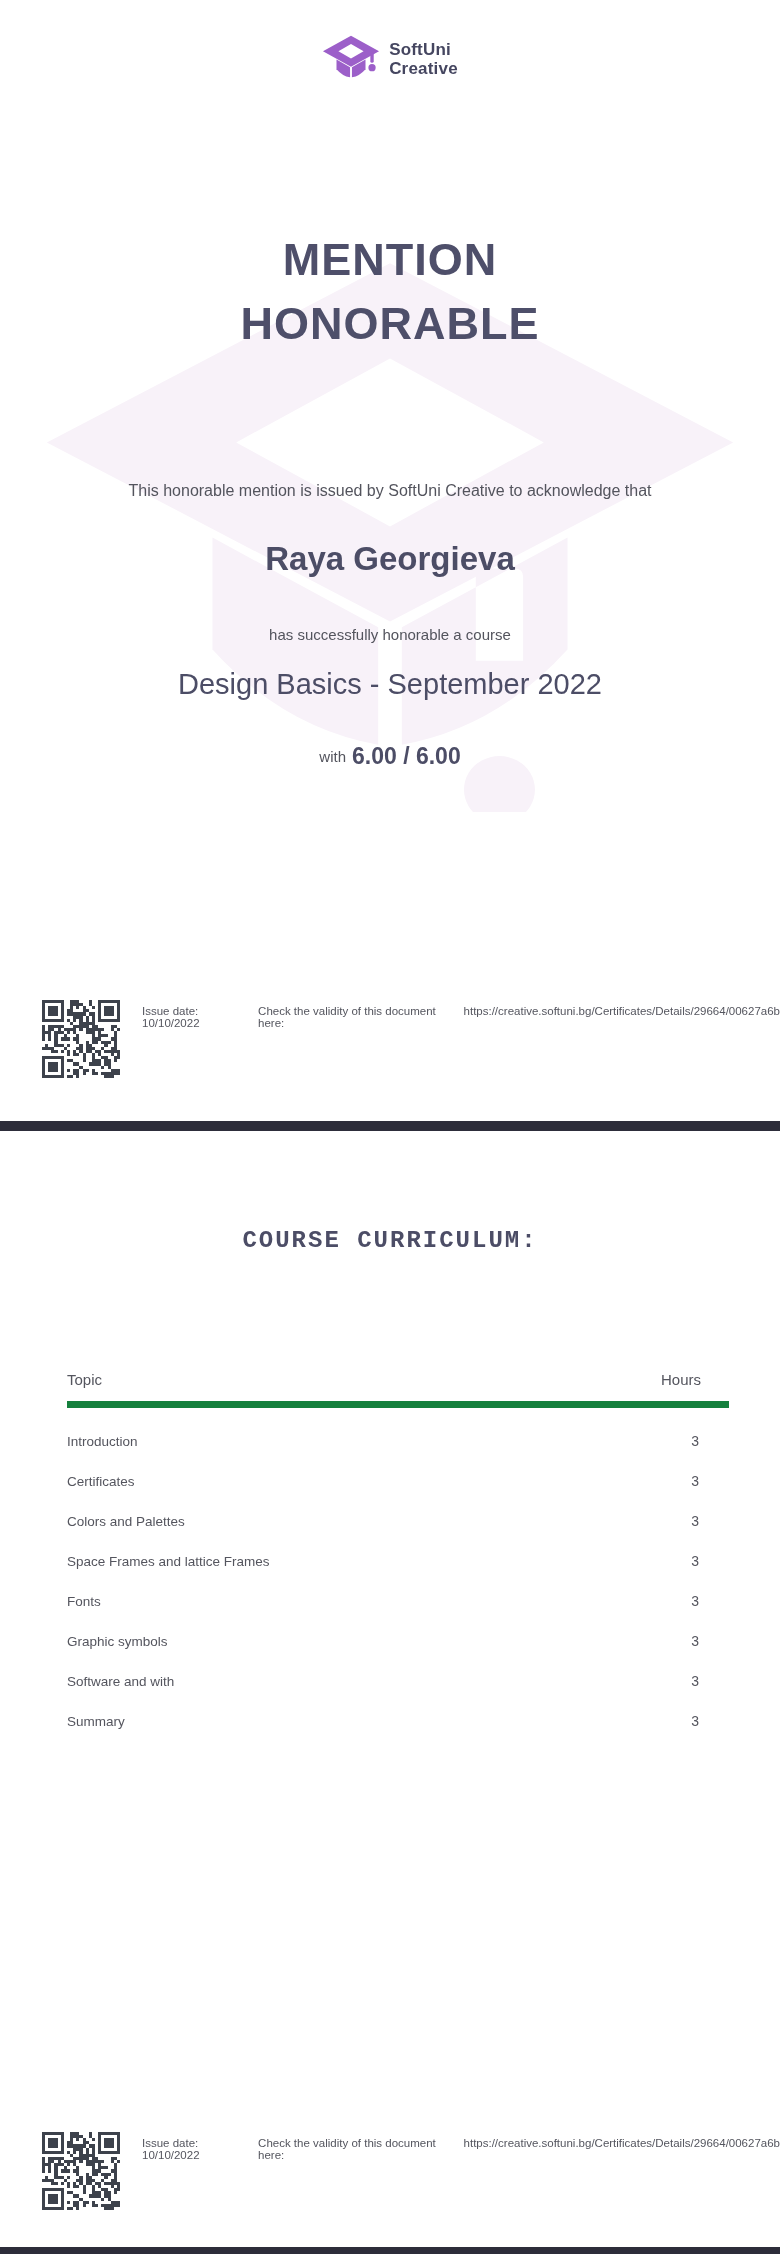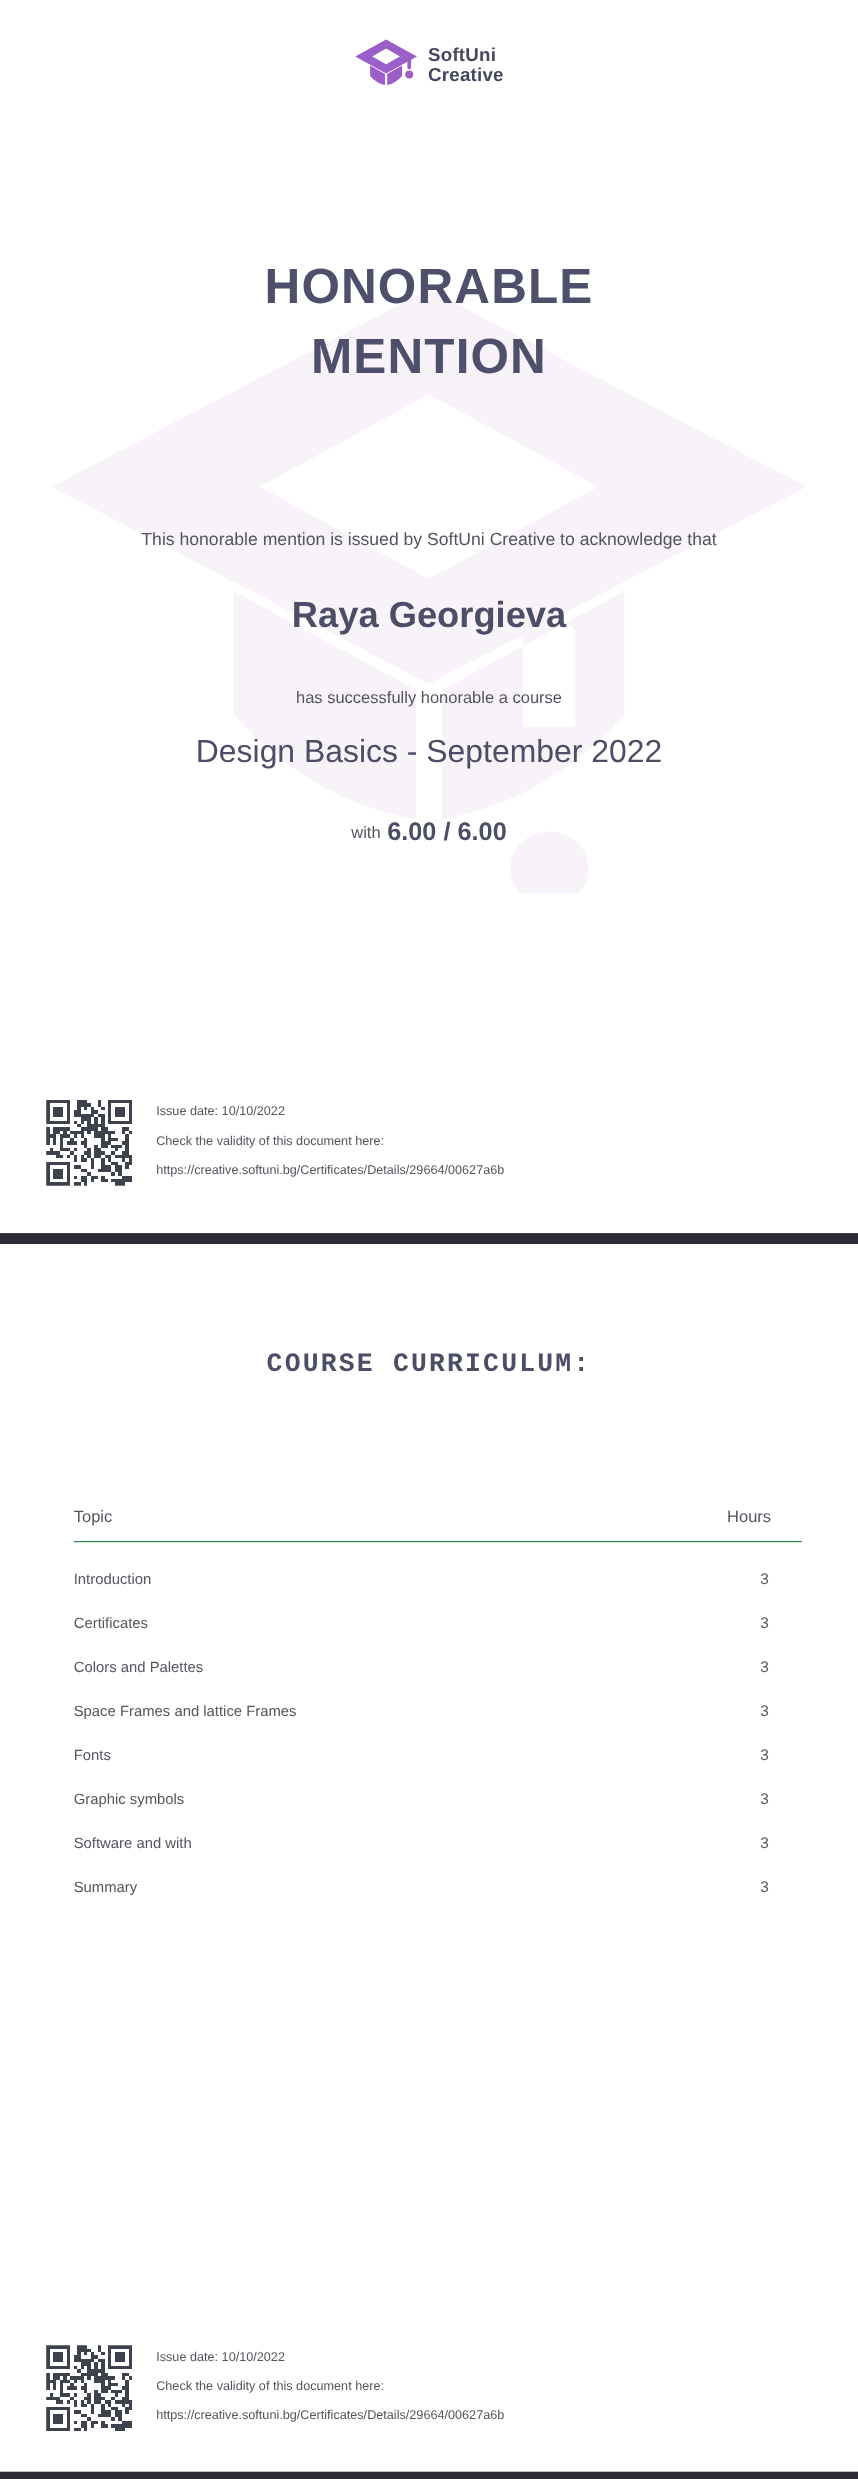"HONORABLE" span { order: before "MENTION" -> after "MENTION" }
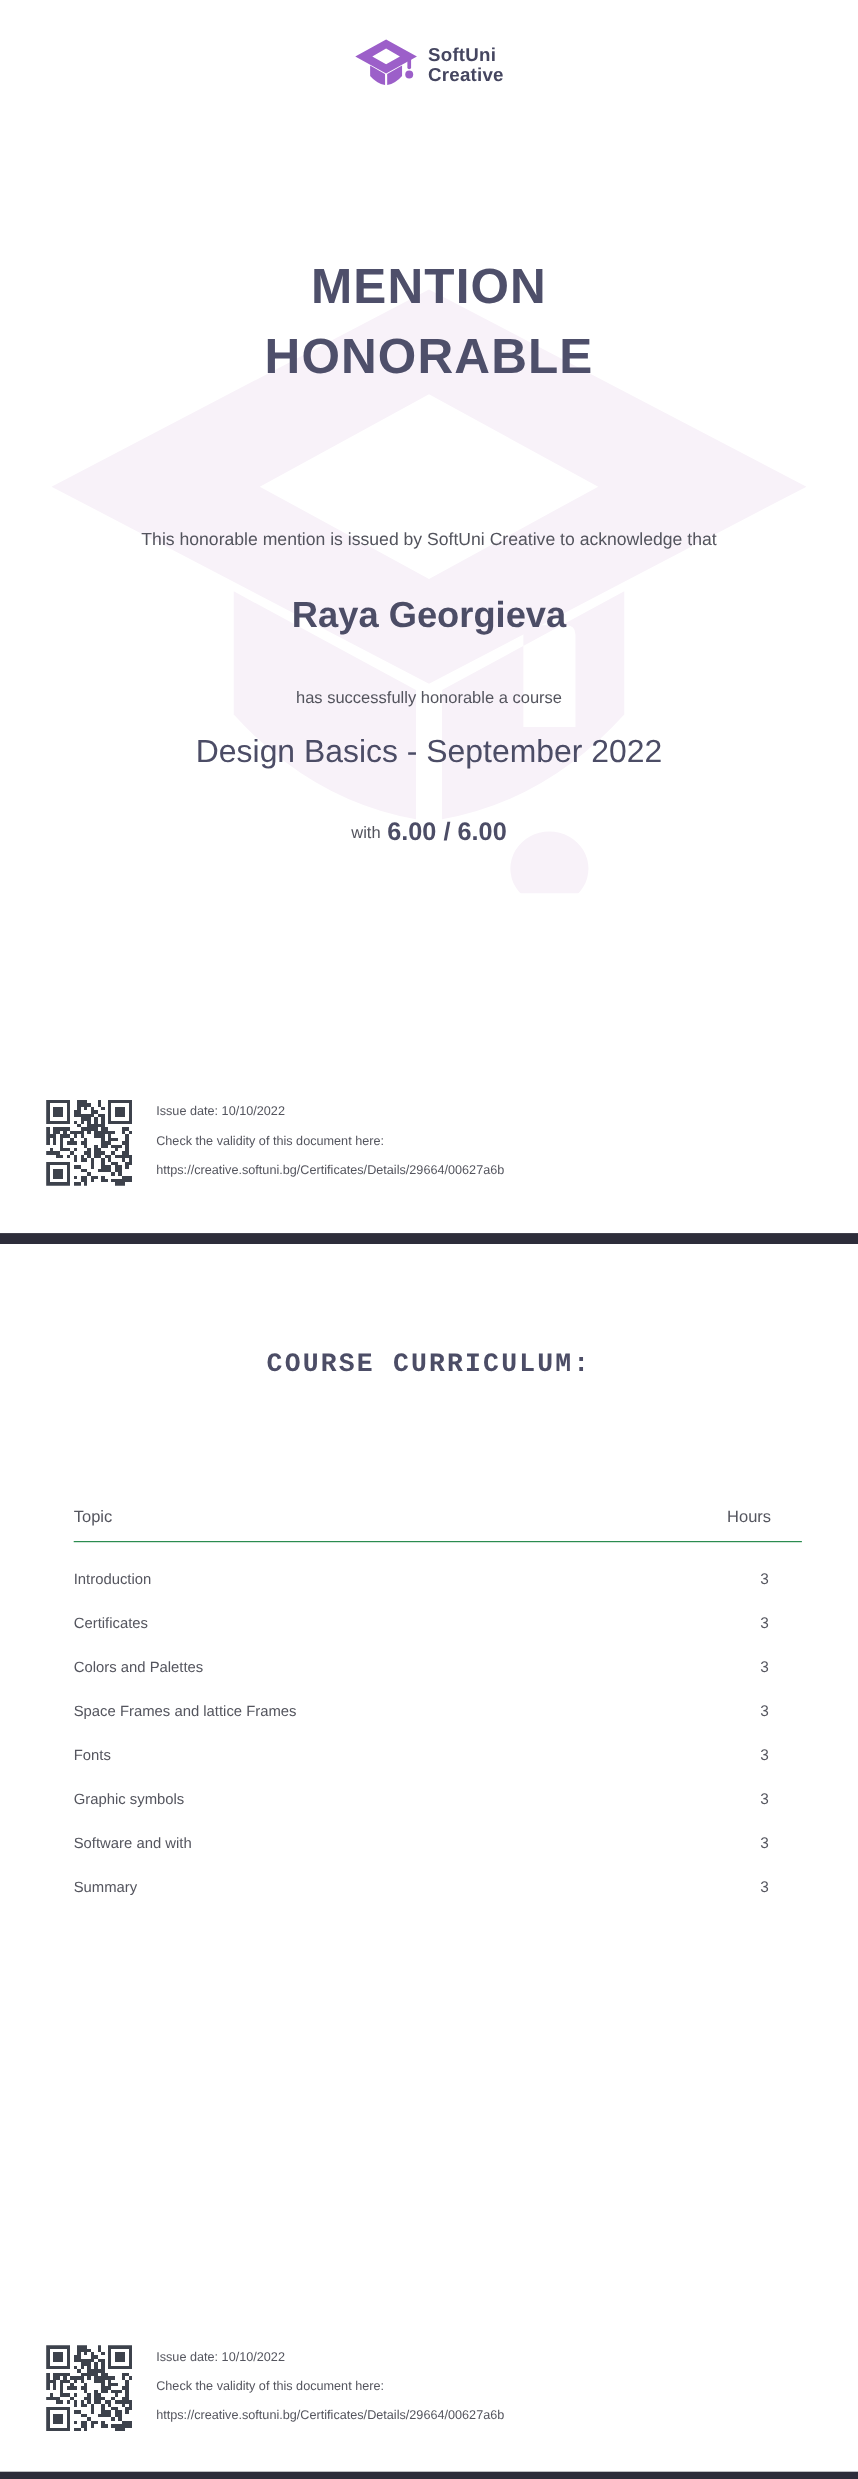"Issue date: 10/10/2022" .validity-lines { flex-direction: column -> row }
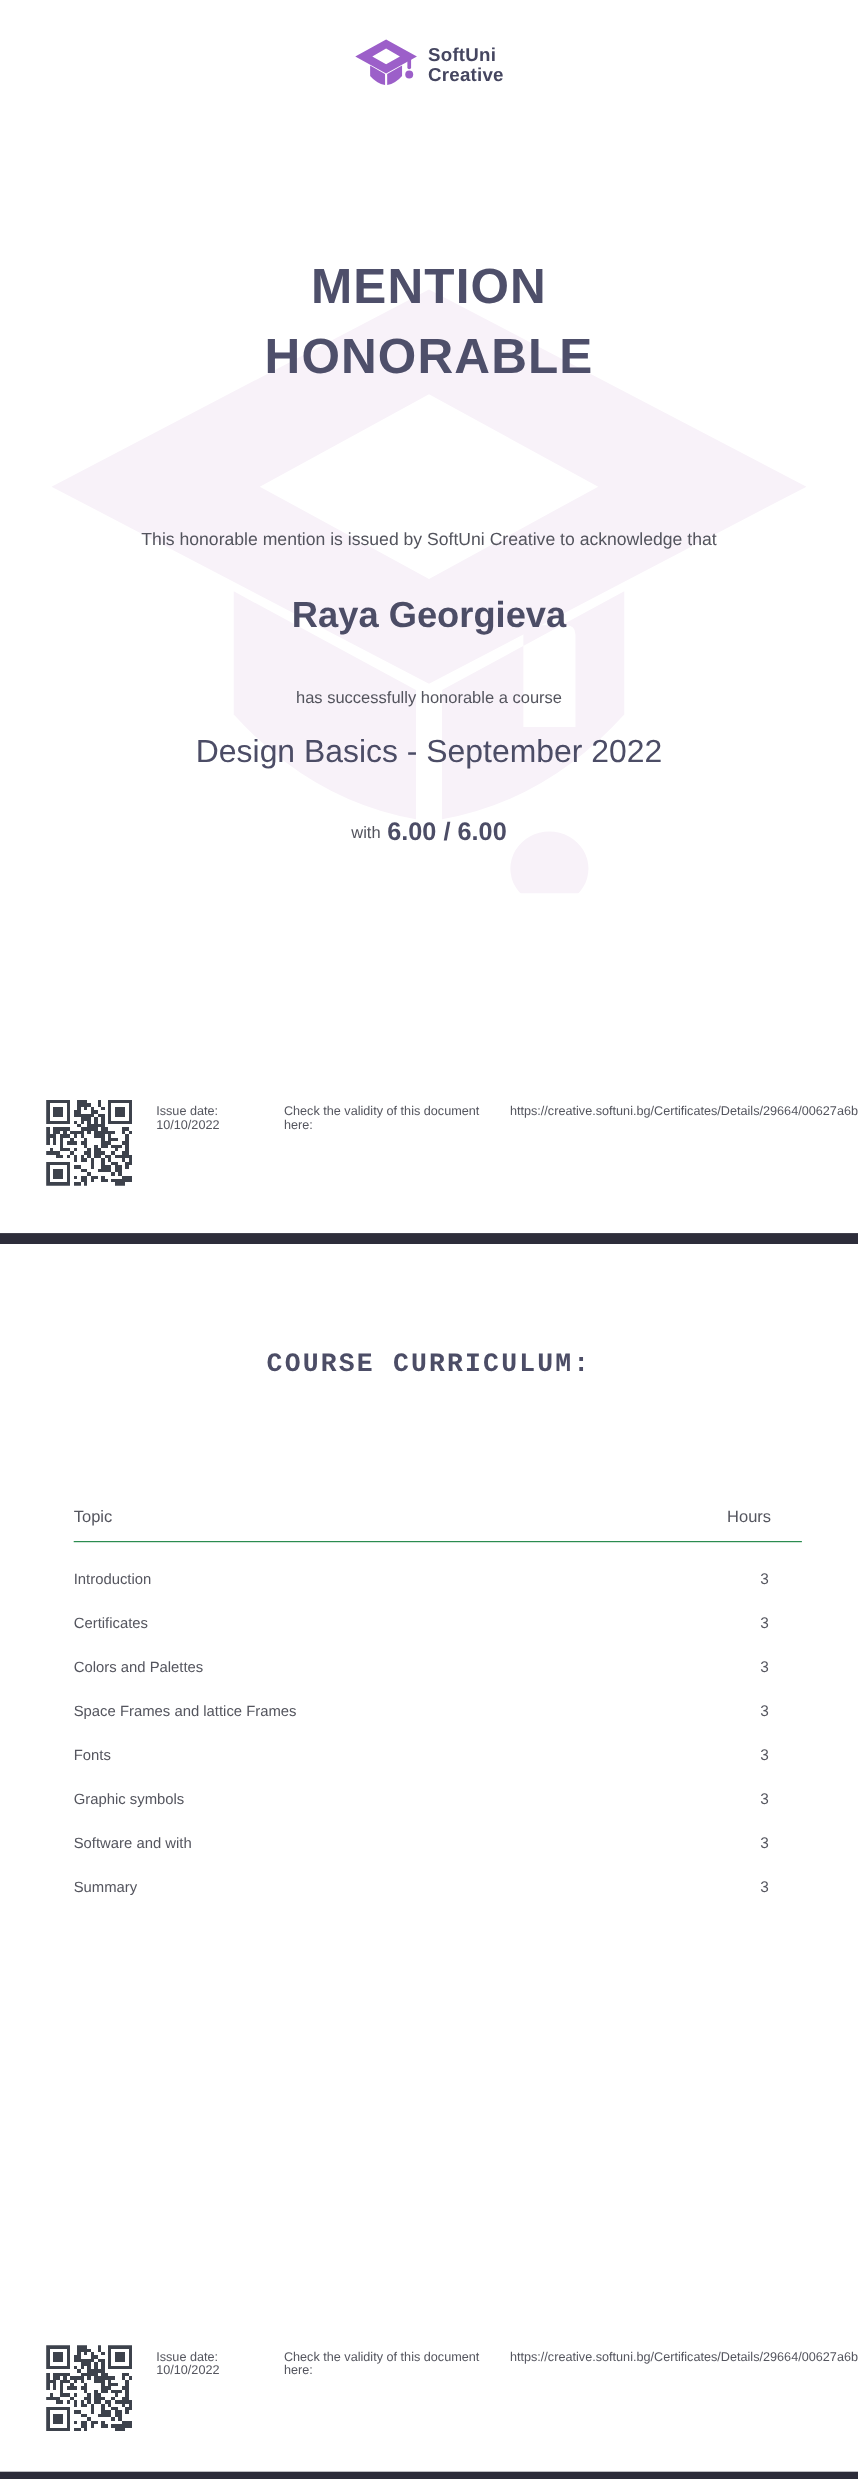"Topic" .thead { border-bottom: 1px solid #15803d -> 7px solid #15803d }
